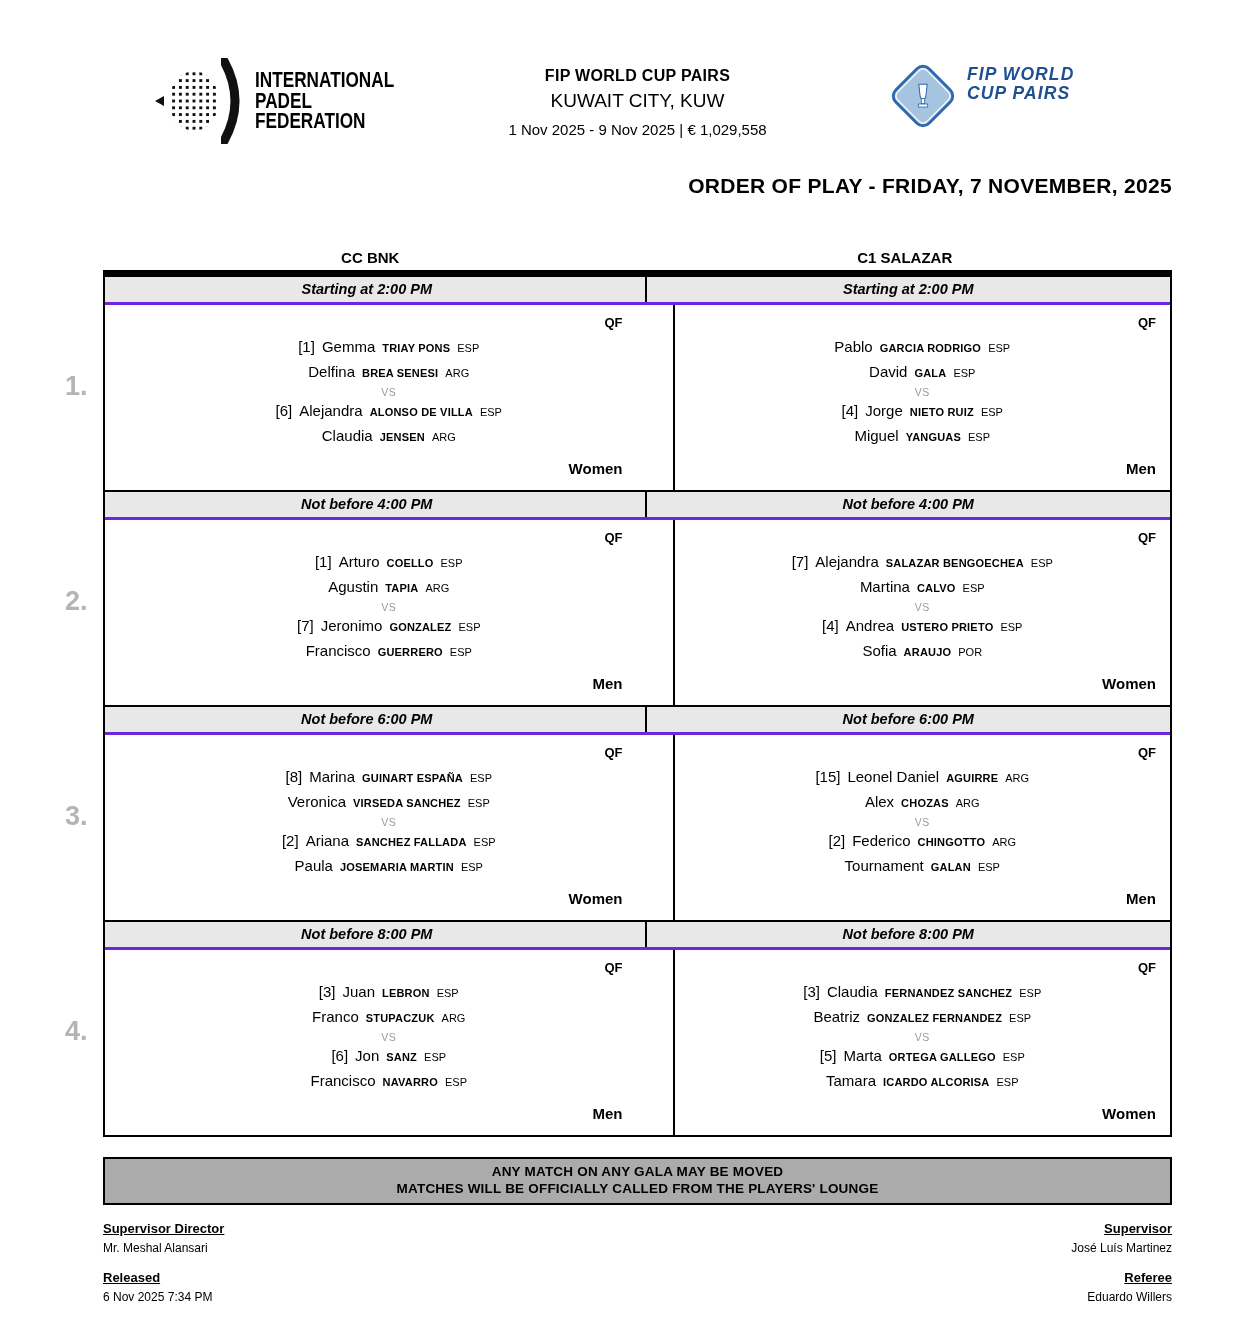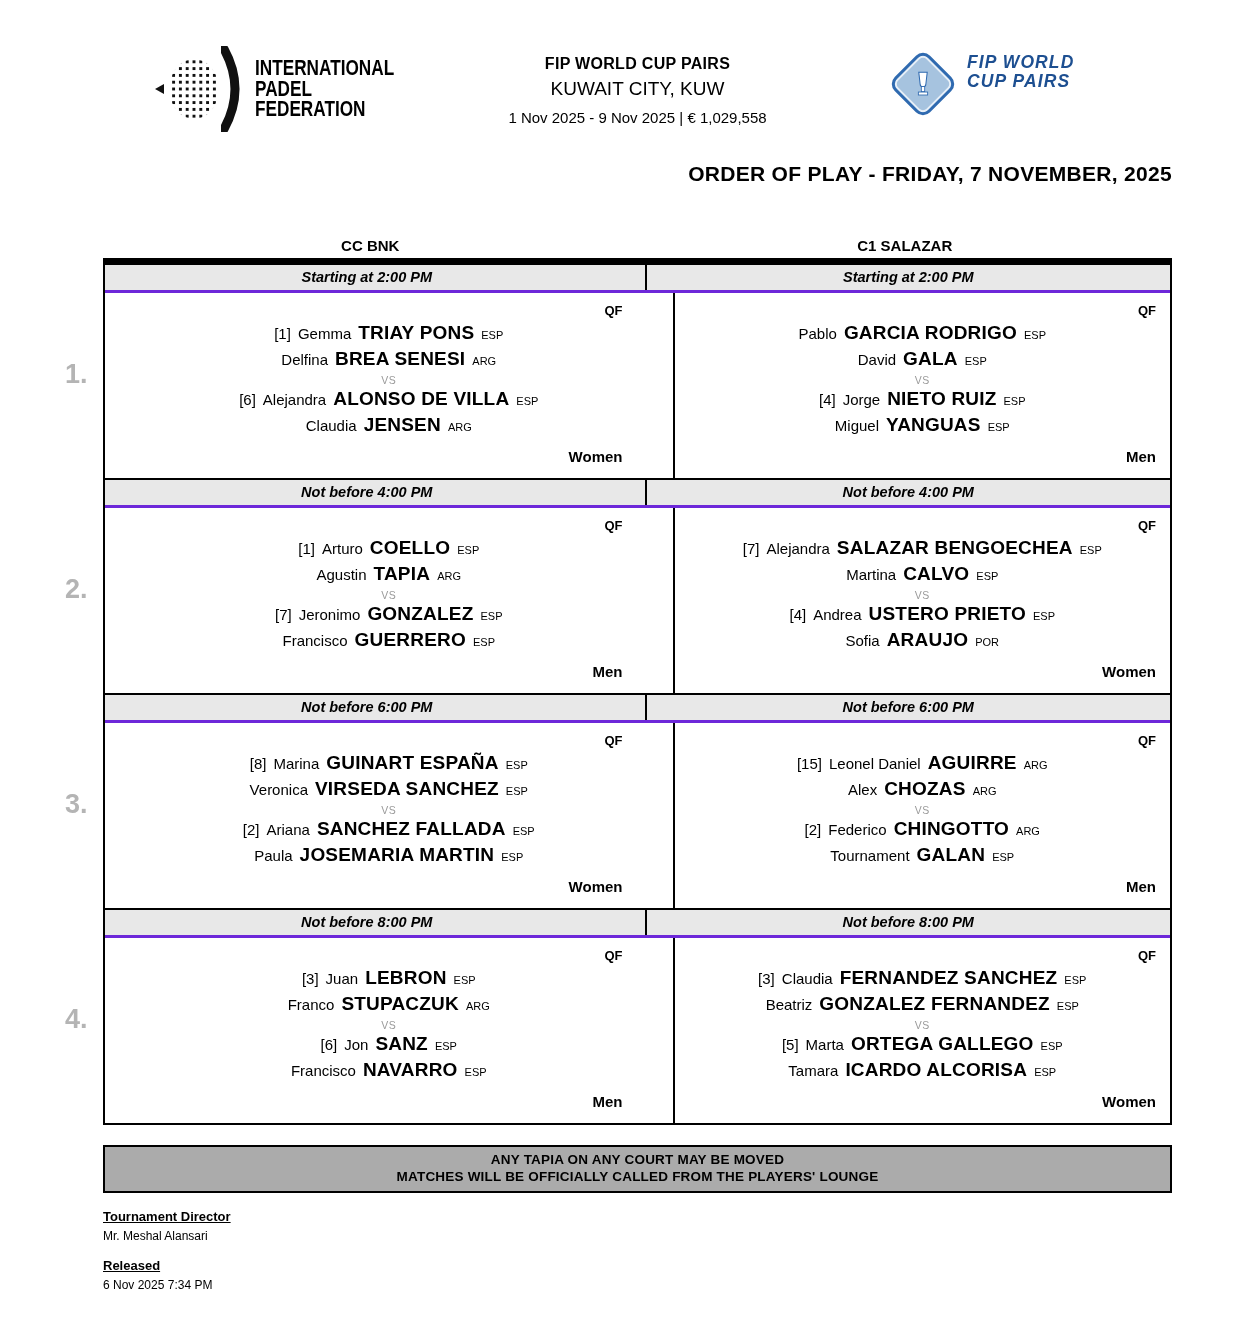"INTERNATIONAL" .sheet { top: 0 -> 12px }
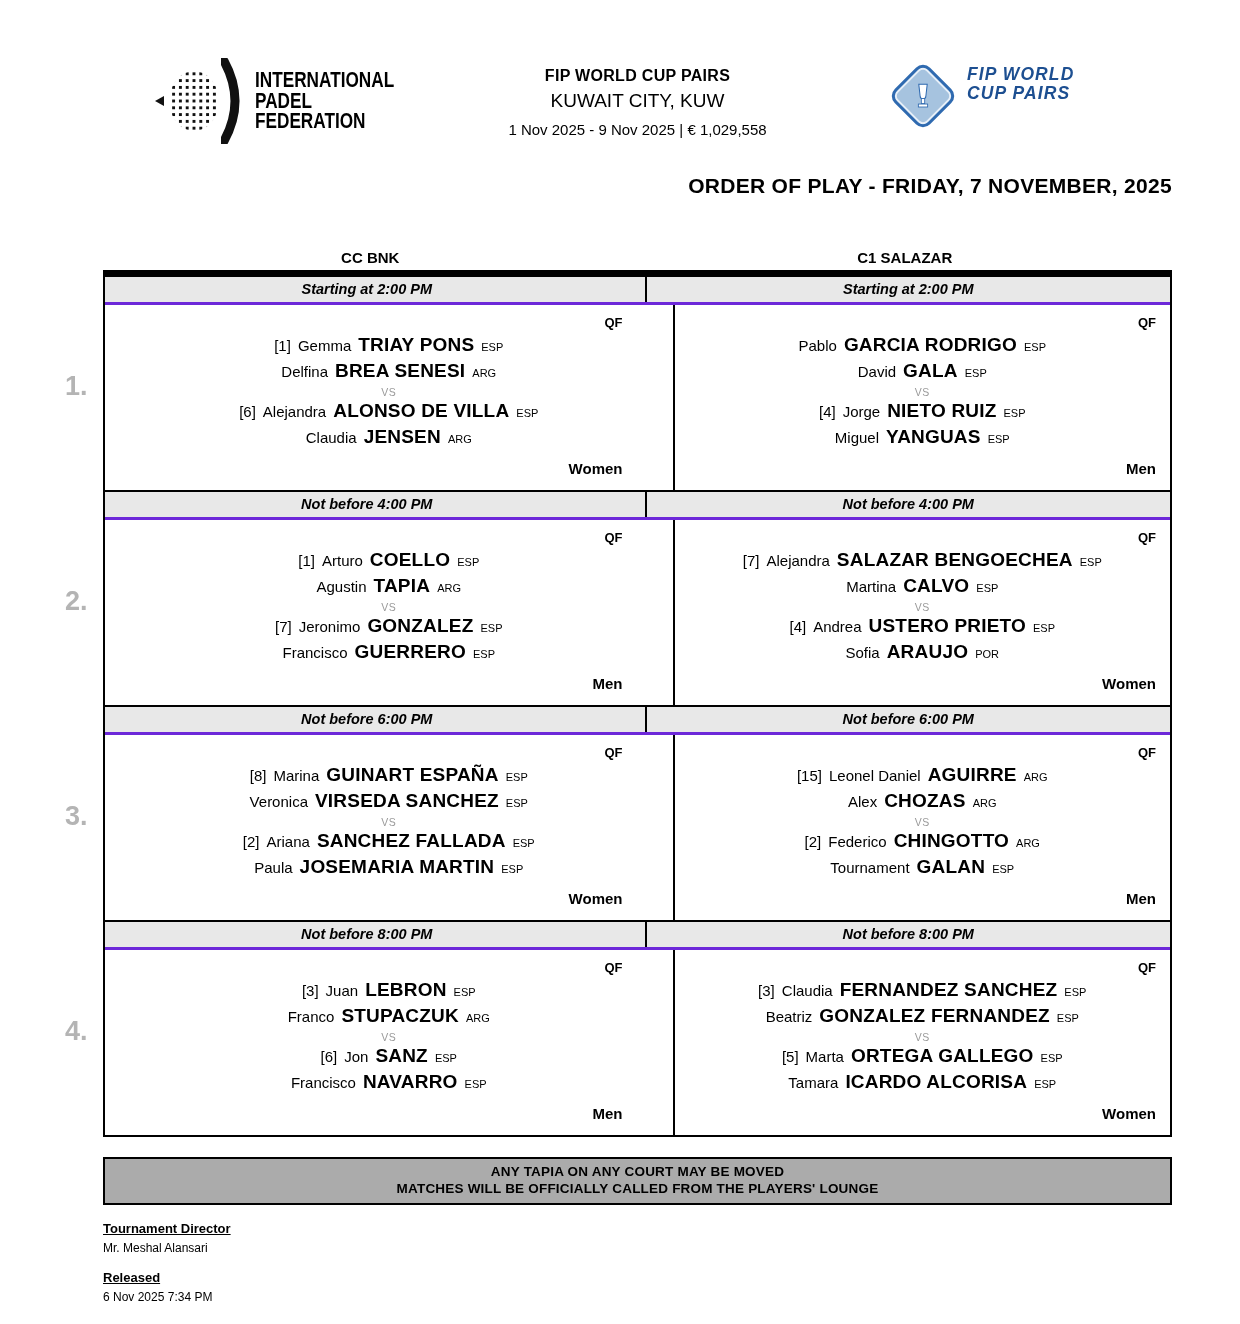"TRIAY PONS" .pline .lname { font-size: 19px -> 11px }
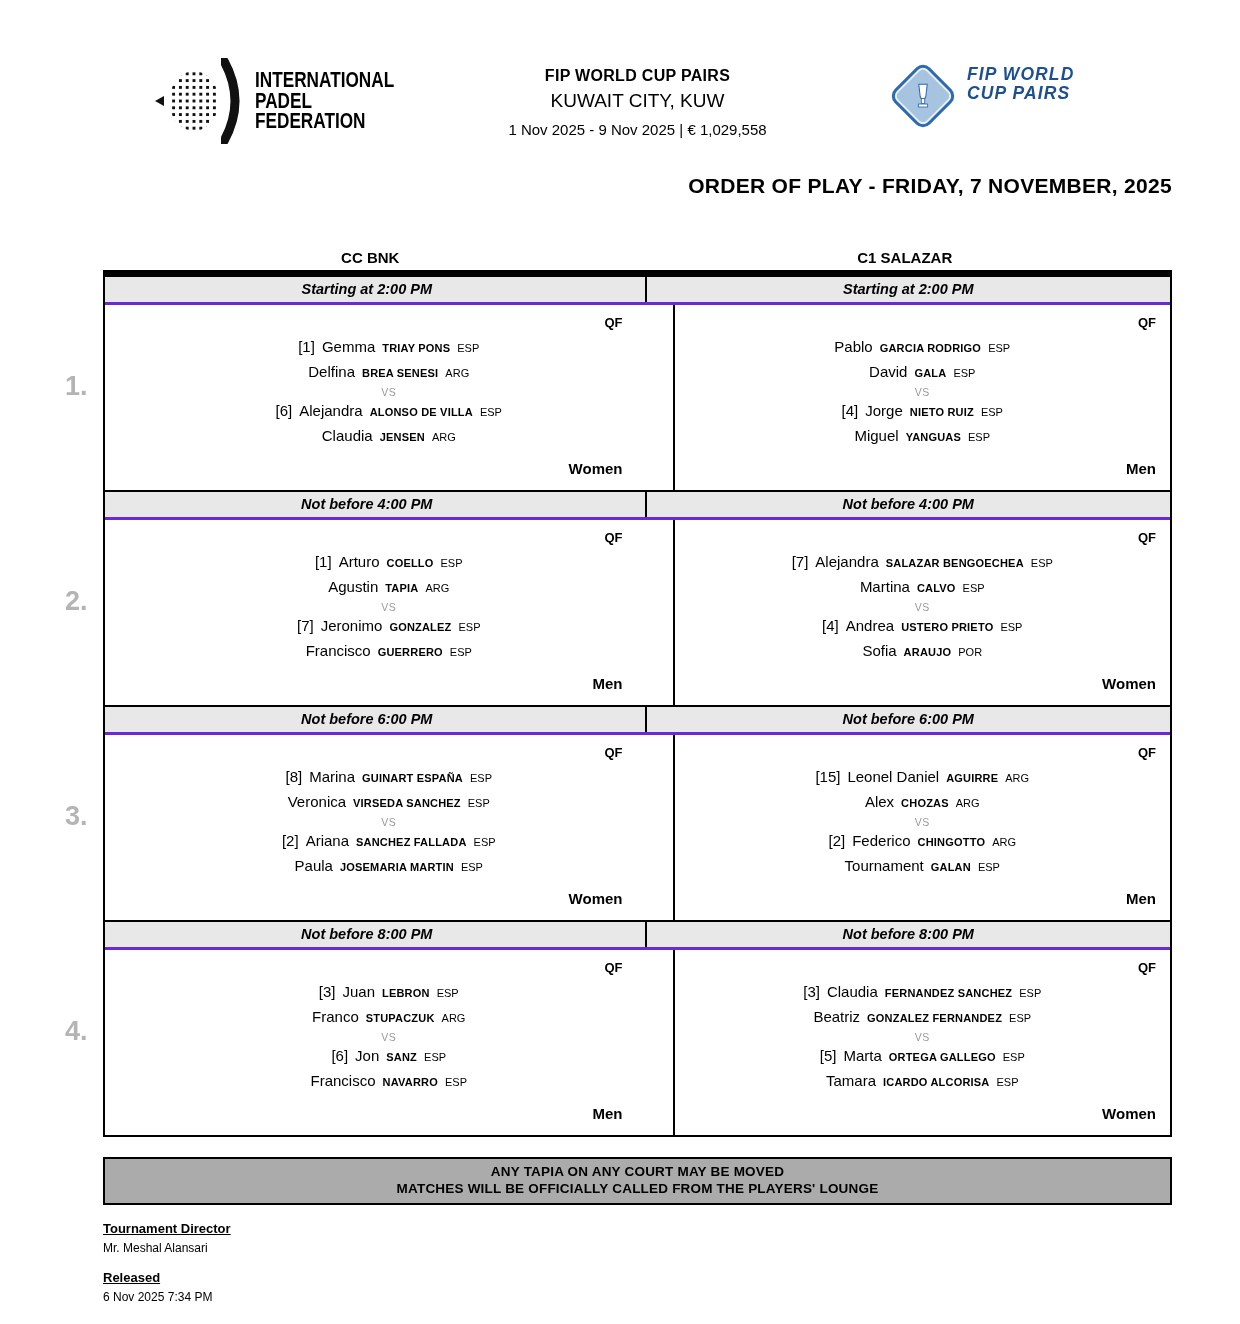"ANY TAPIA ON ANY COURT" div { text: TAPIA ON ANY COURT -> MATCH ON ANY GALA }
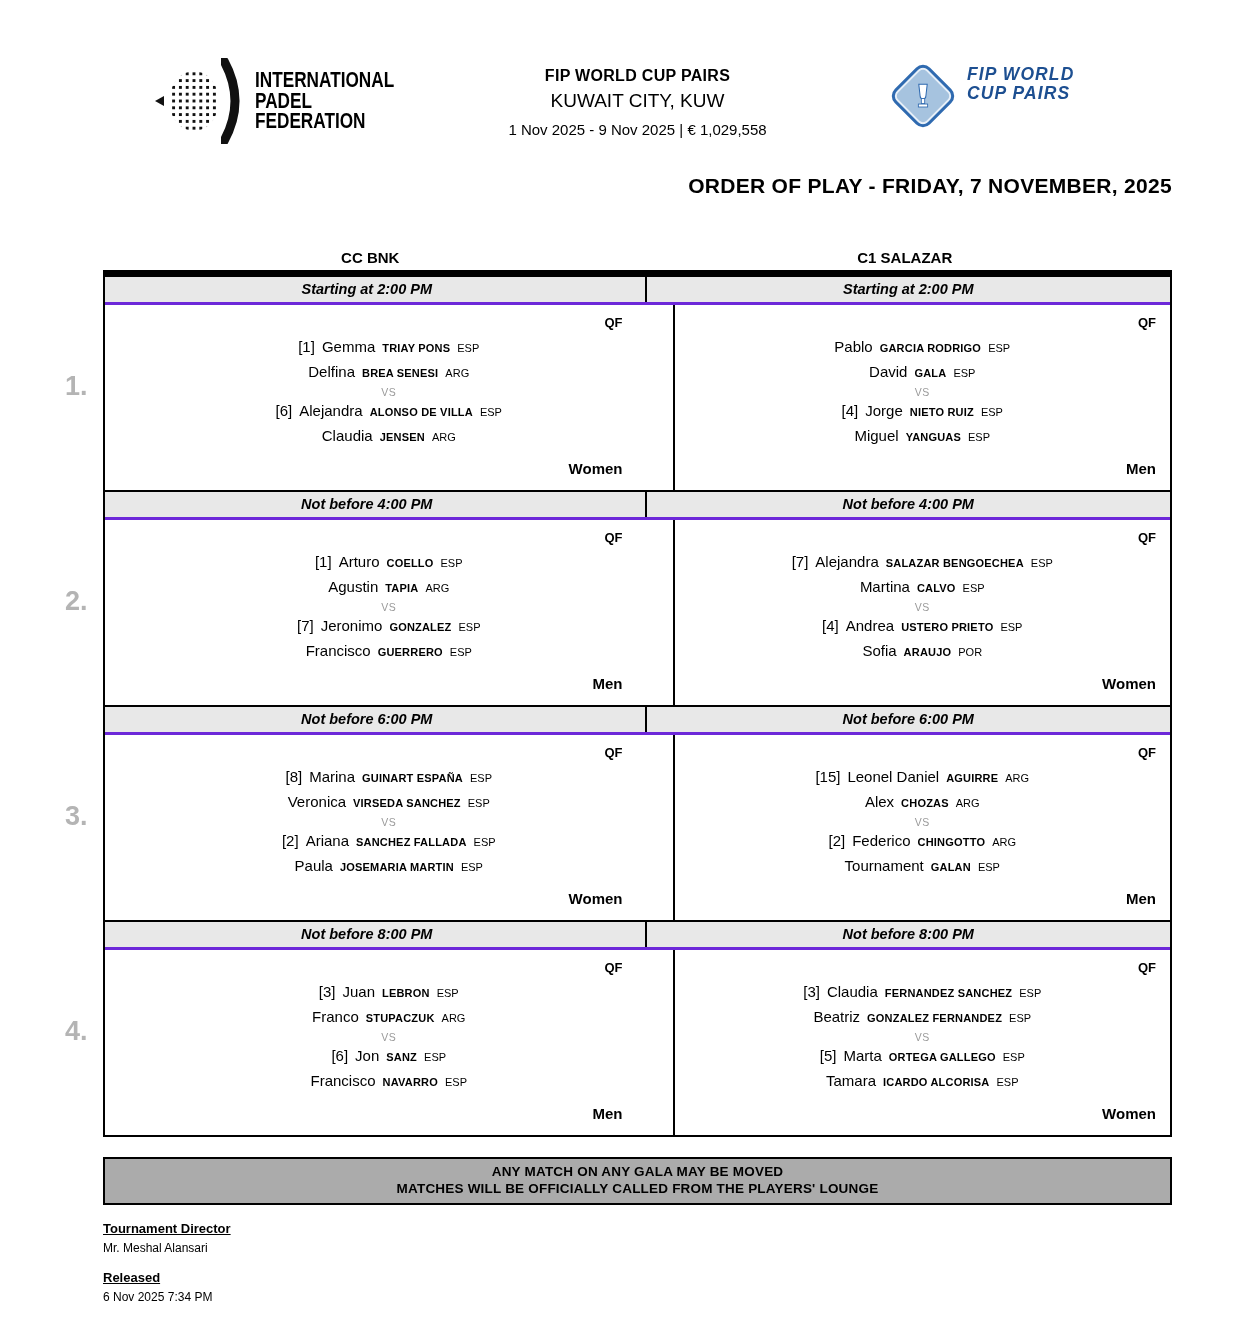"Tournament Director" div.f-label { text: Tournament -> Supervisor }
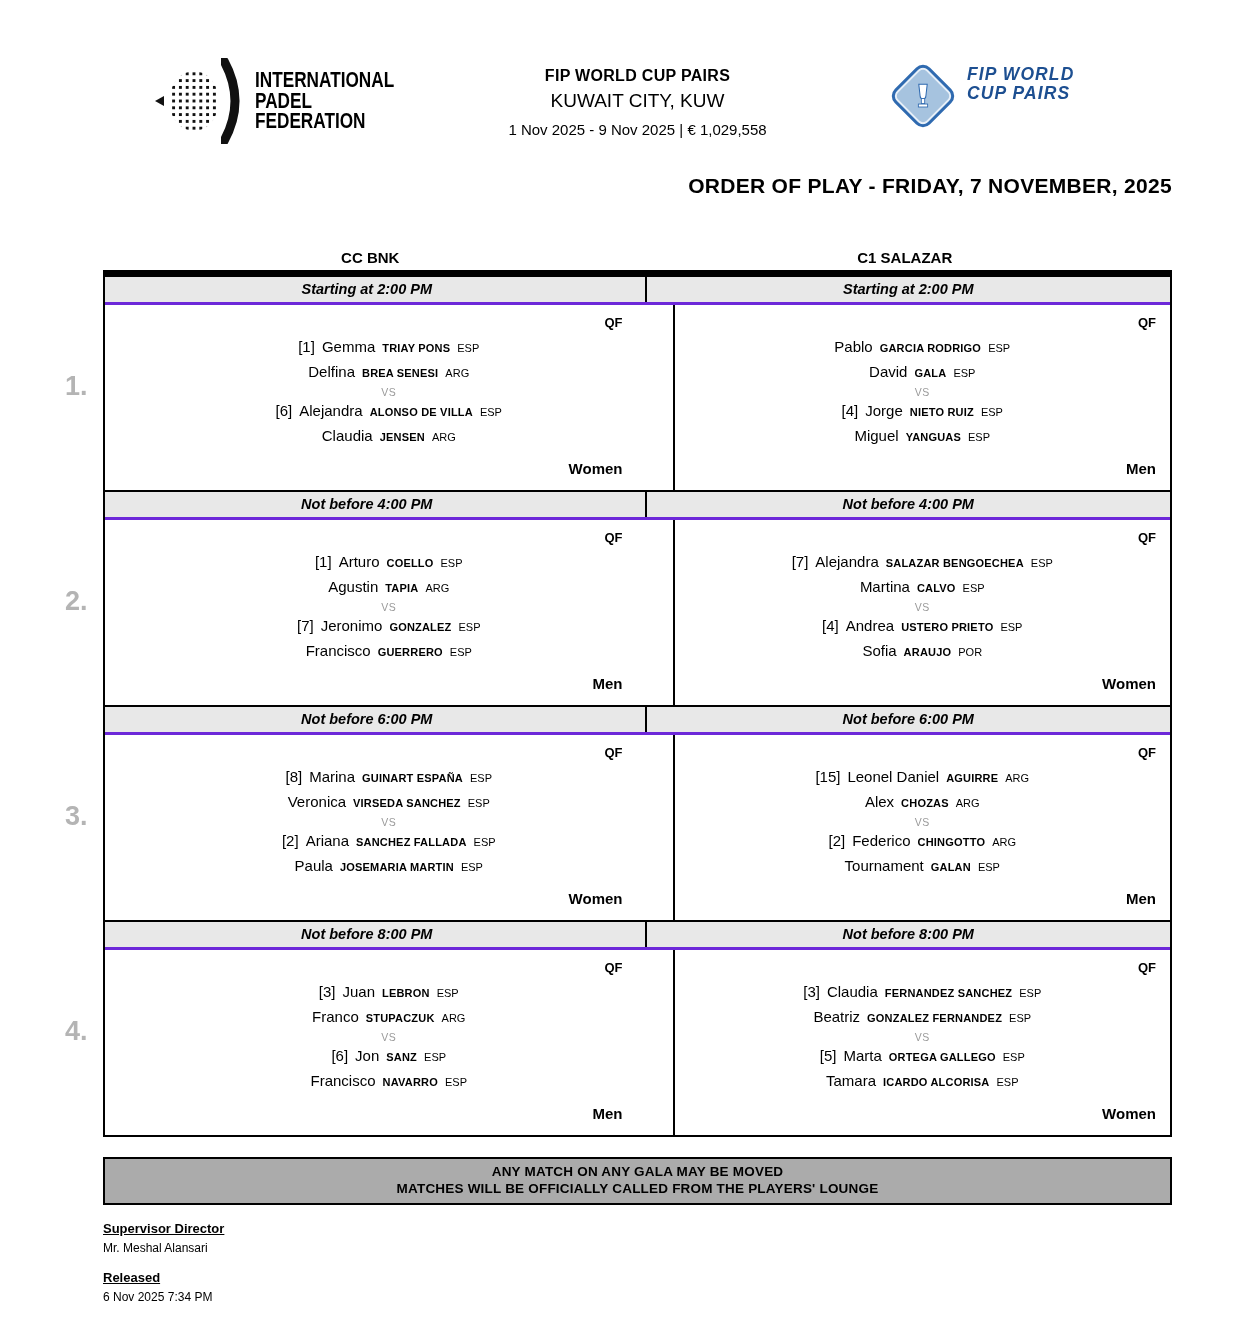"Supervisor" div.f-right { html: none -> <div> <div> <div>Supervisor</div> <div>José Luís Martinez</div> </div> <div> <div>Referee</div> <div>Eduardo Willers</div> </div> </div> }
